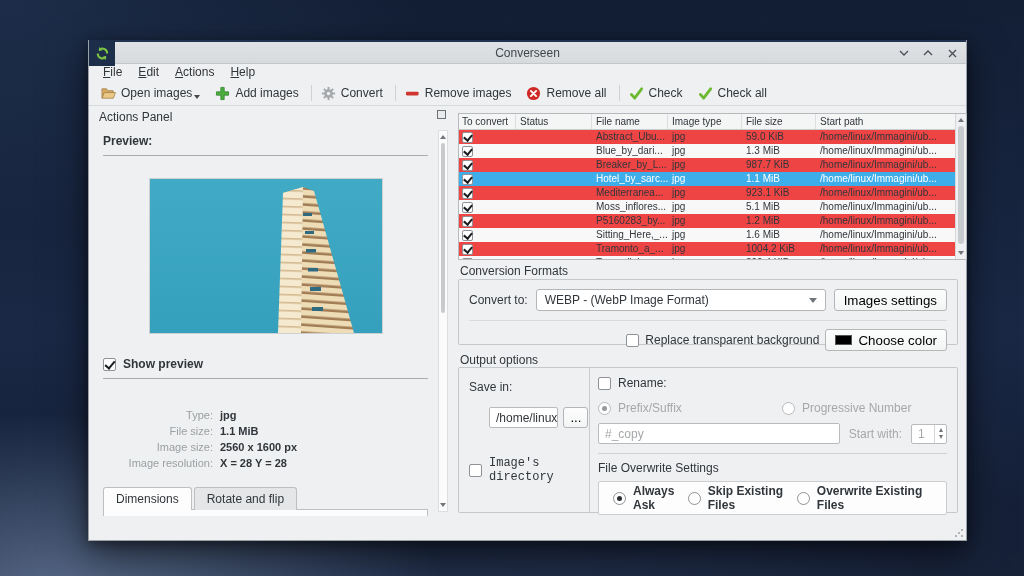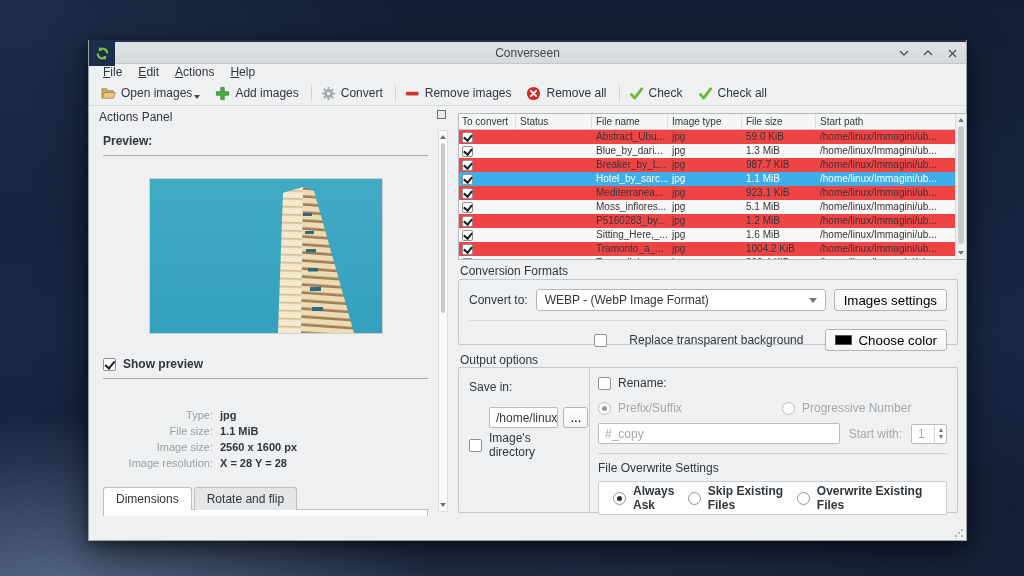"Replace transparent background" .cf-row2 { gap: 22px -> 6px }
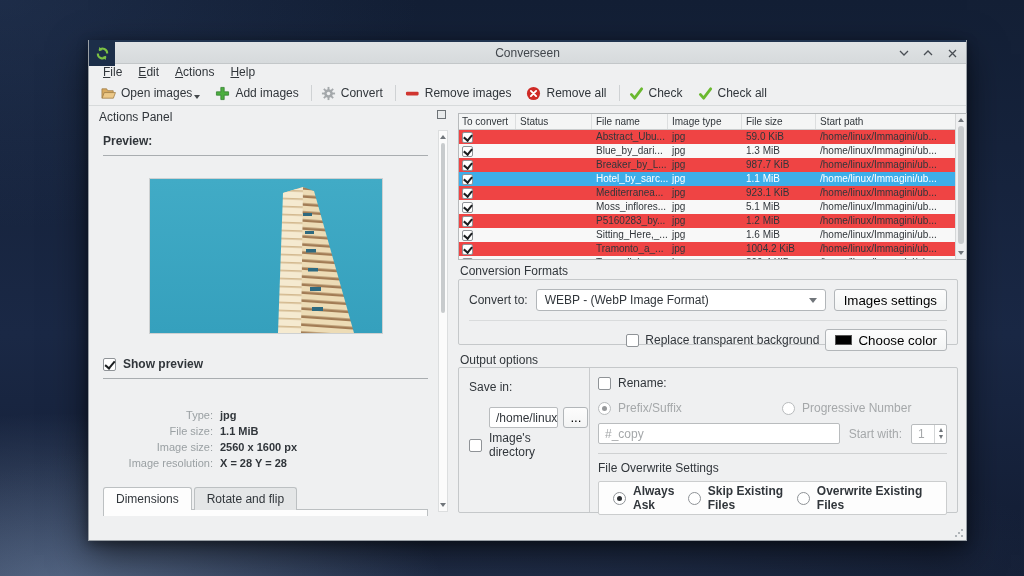"Image's directory" .imgdir-row { font-family: none -> Liberation Mono, monospace; margin-top: 3px -> 28px }
